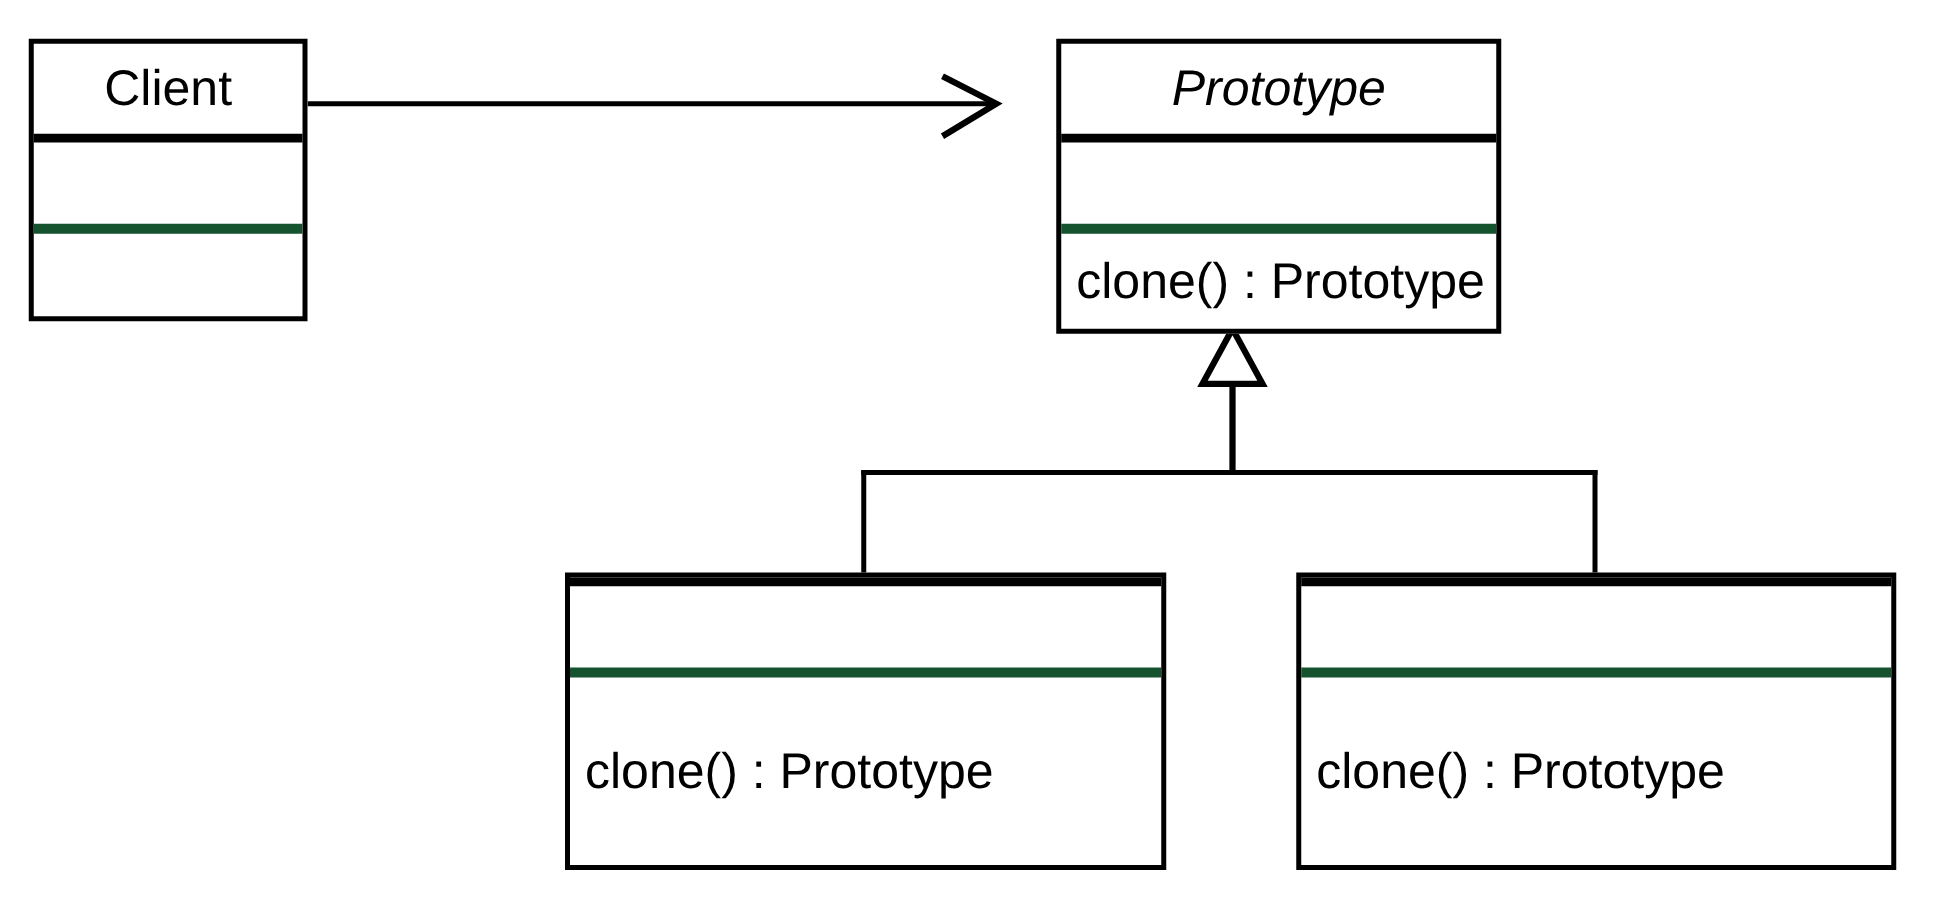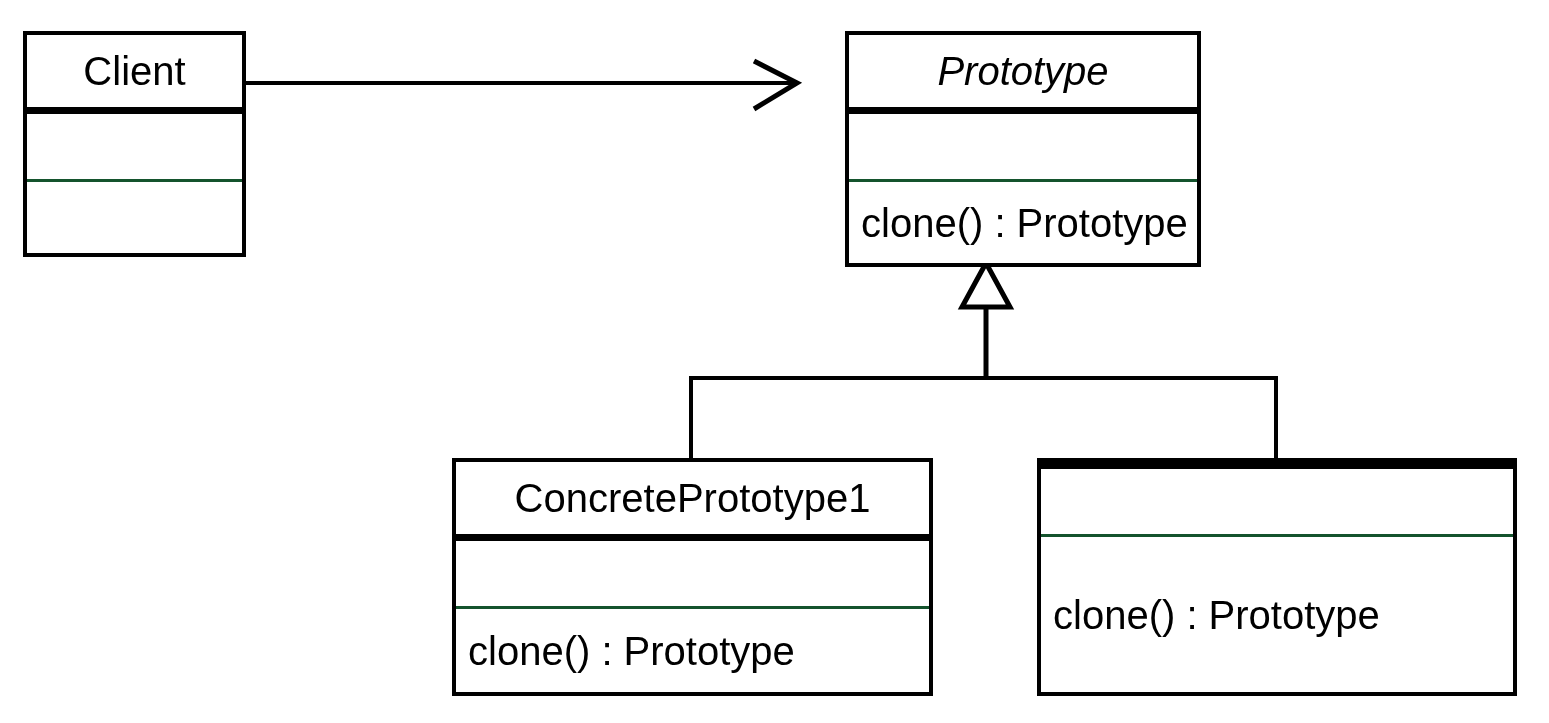"clone() : Prototype" .methods-compartment { border-top: 3px solid #14532d -> 8px solid #14532d }
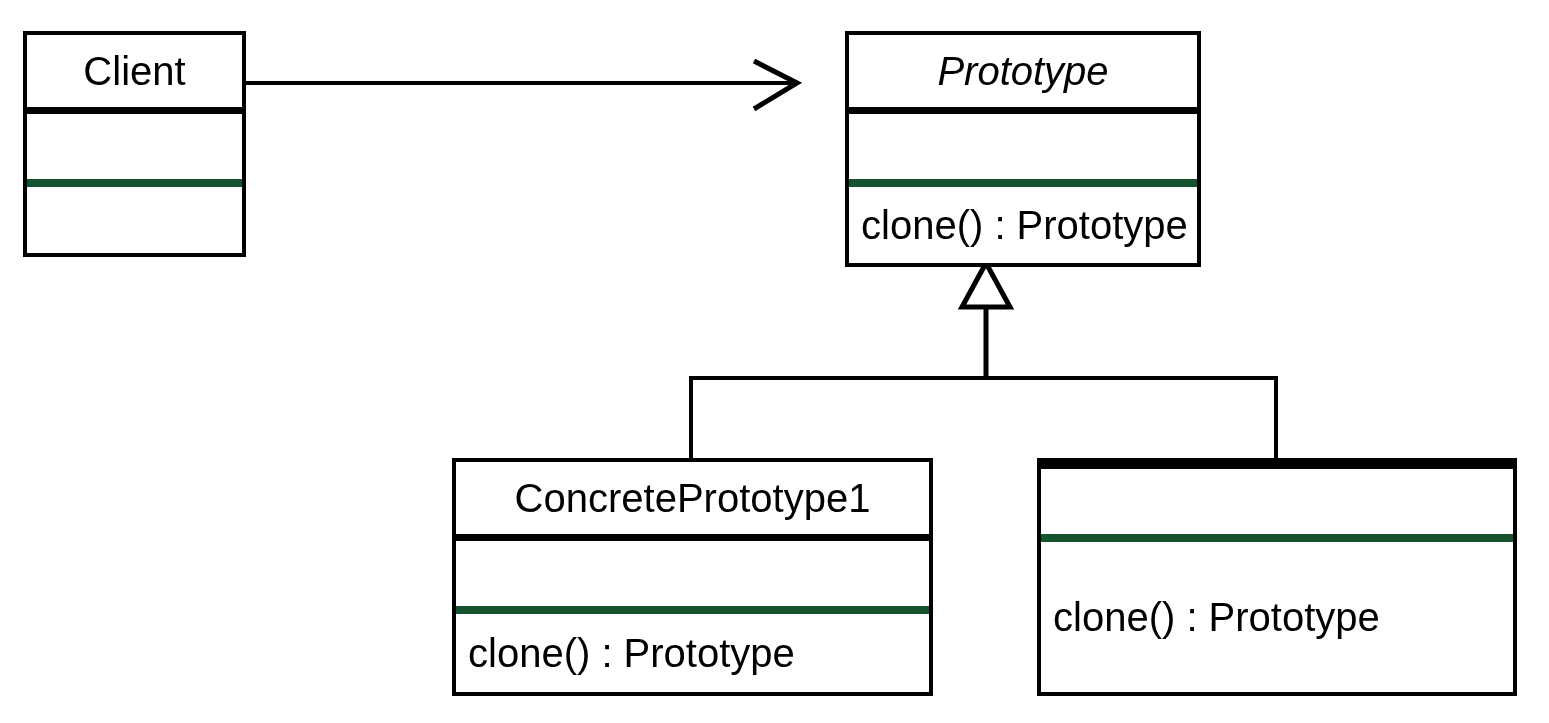"ConcretePrototype1" div.compartment { html: <div> <span>ConcretePrototype1</span> </div> -> none }
